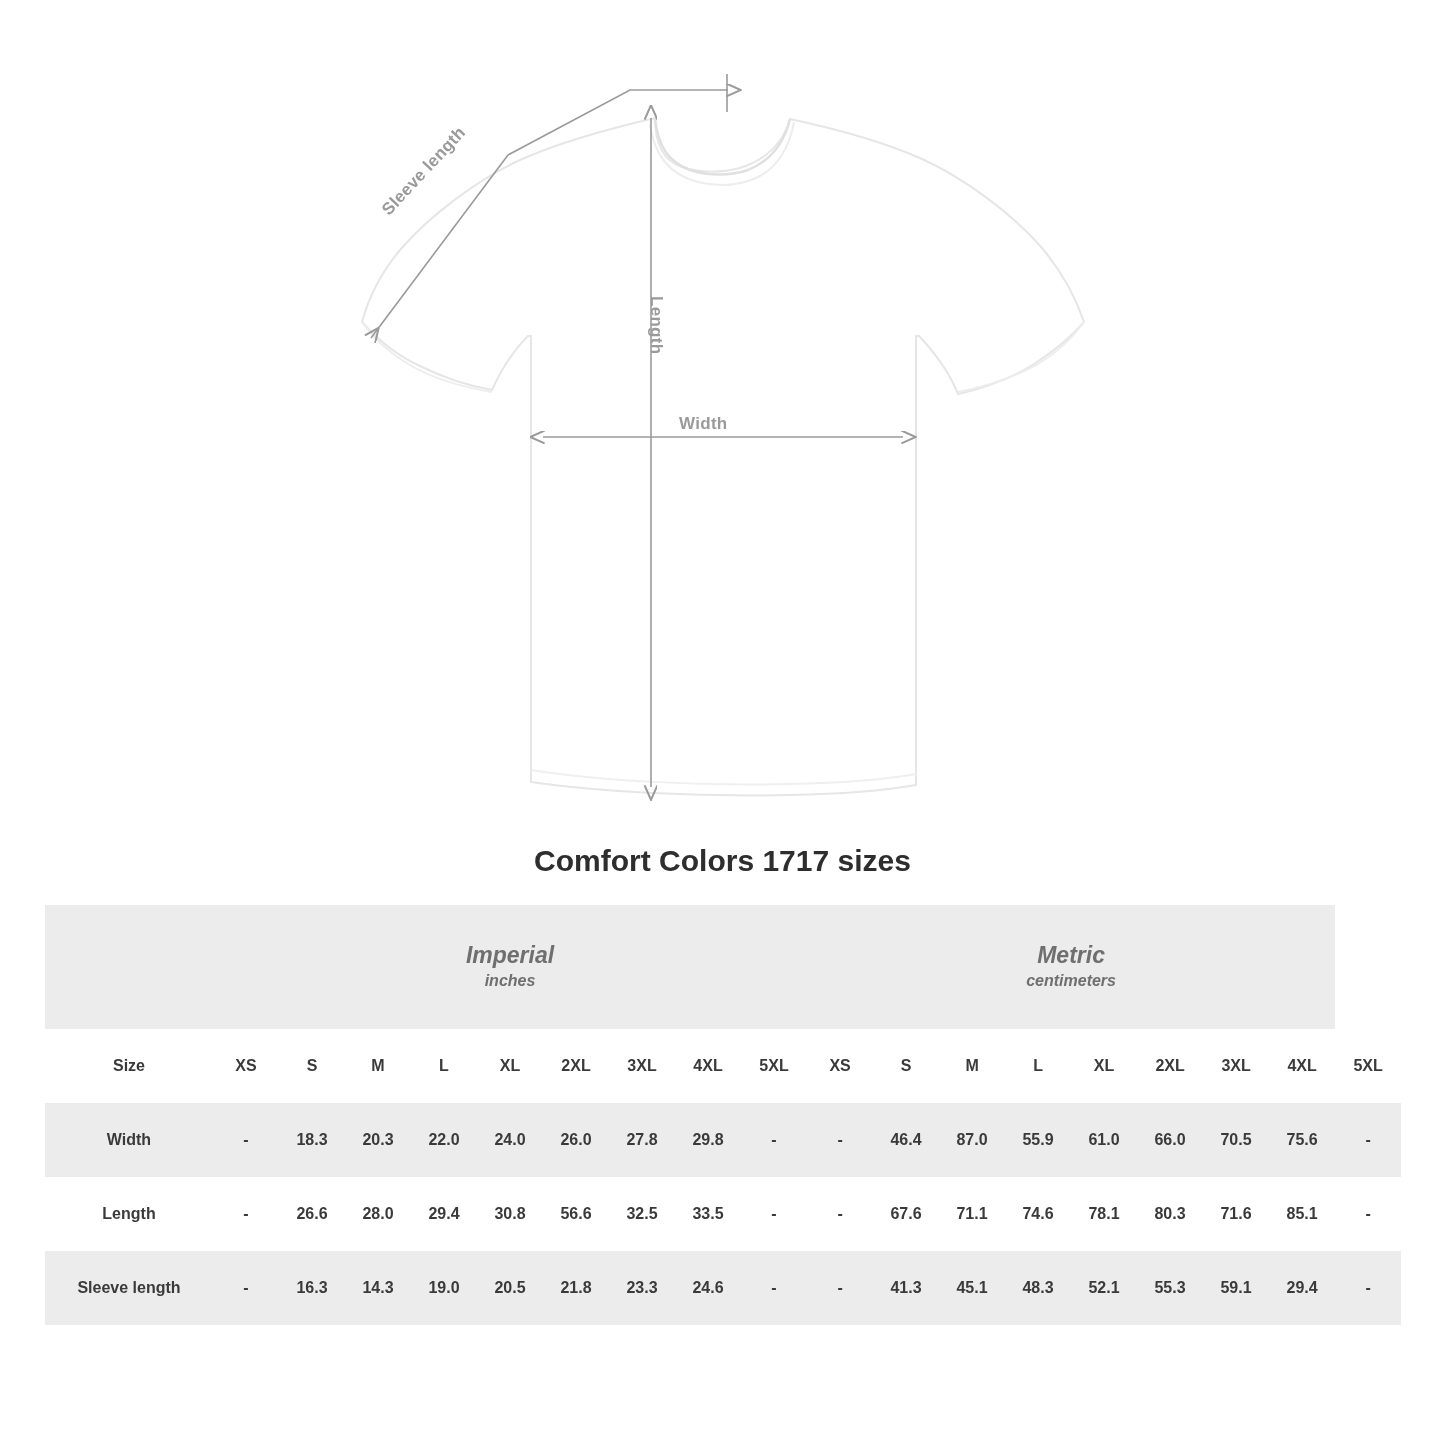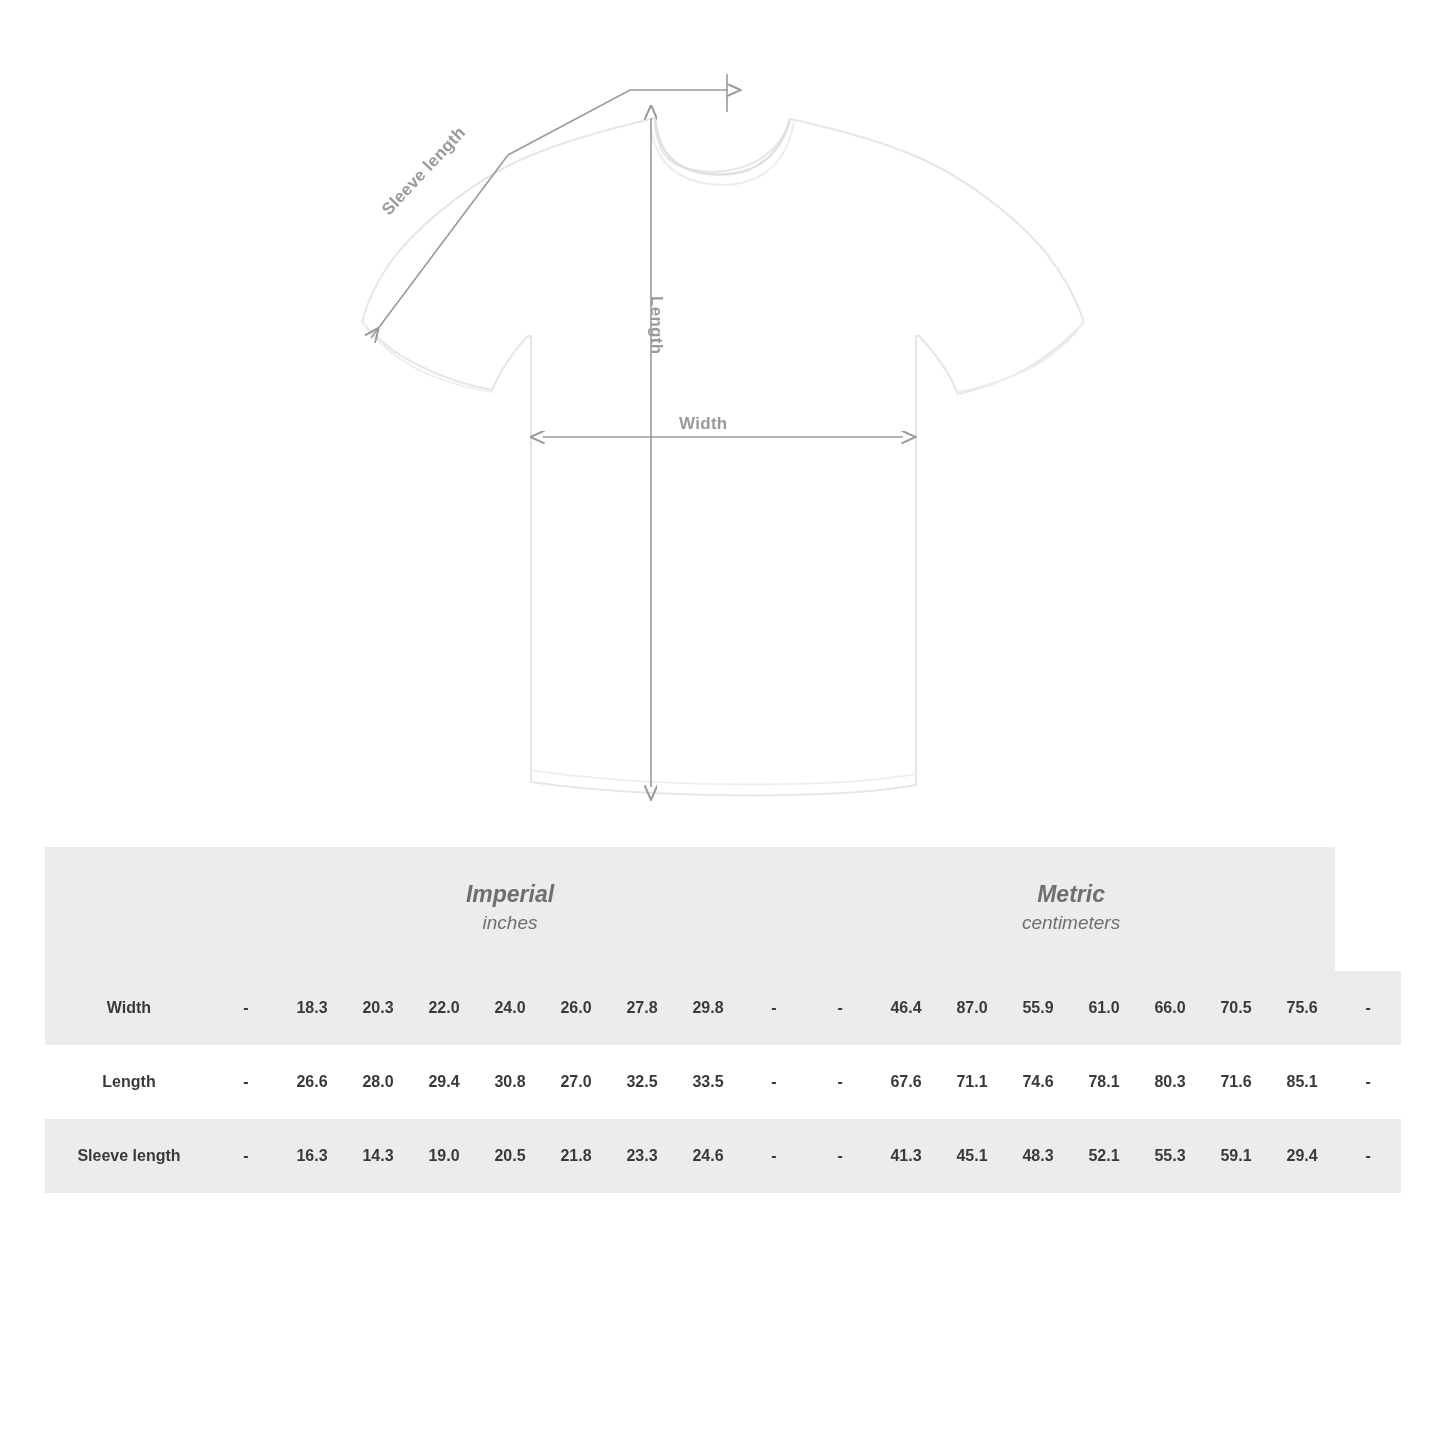"Comfort Colors 1717 sizes" h1.chart-title { html: none -> <h1>Comfort Colors 1717 sizes</h1> }
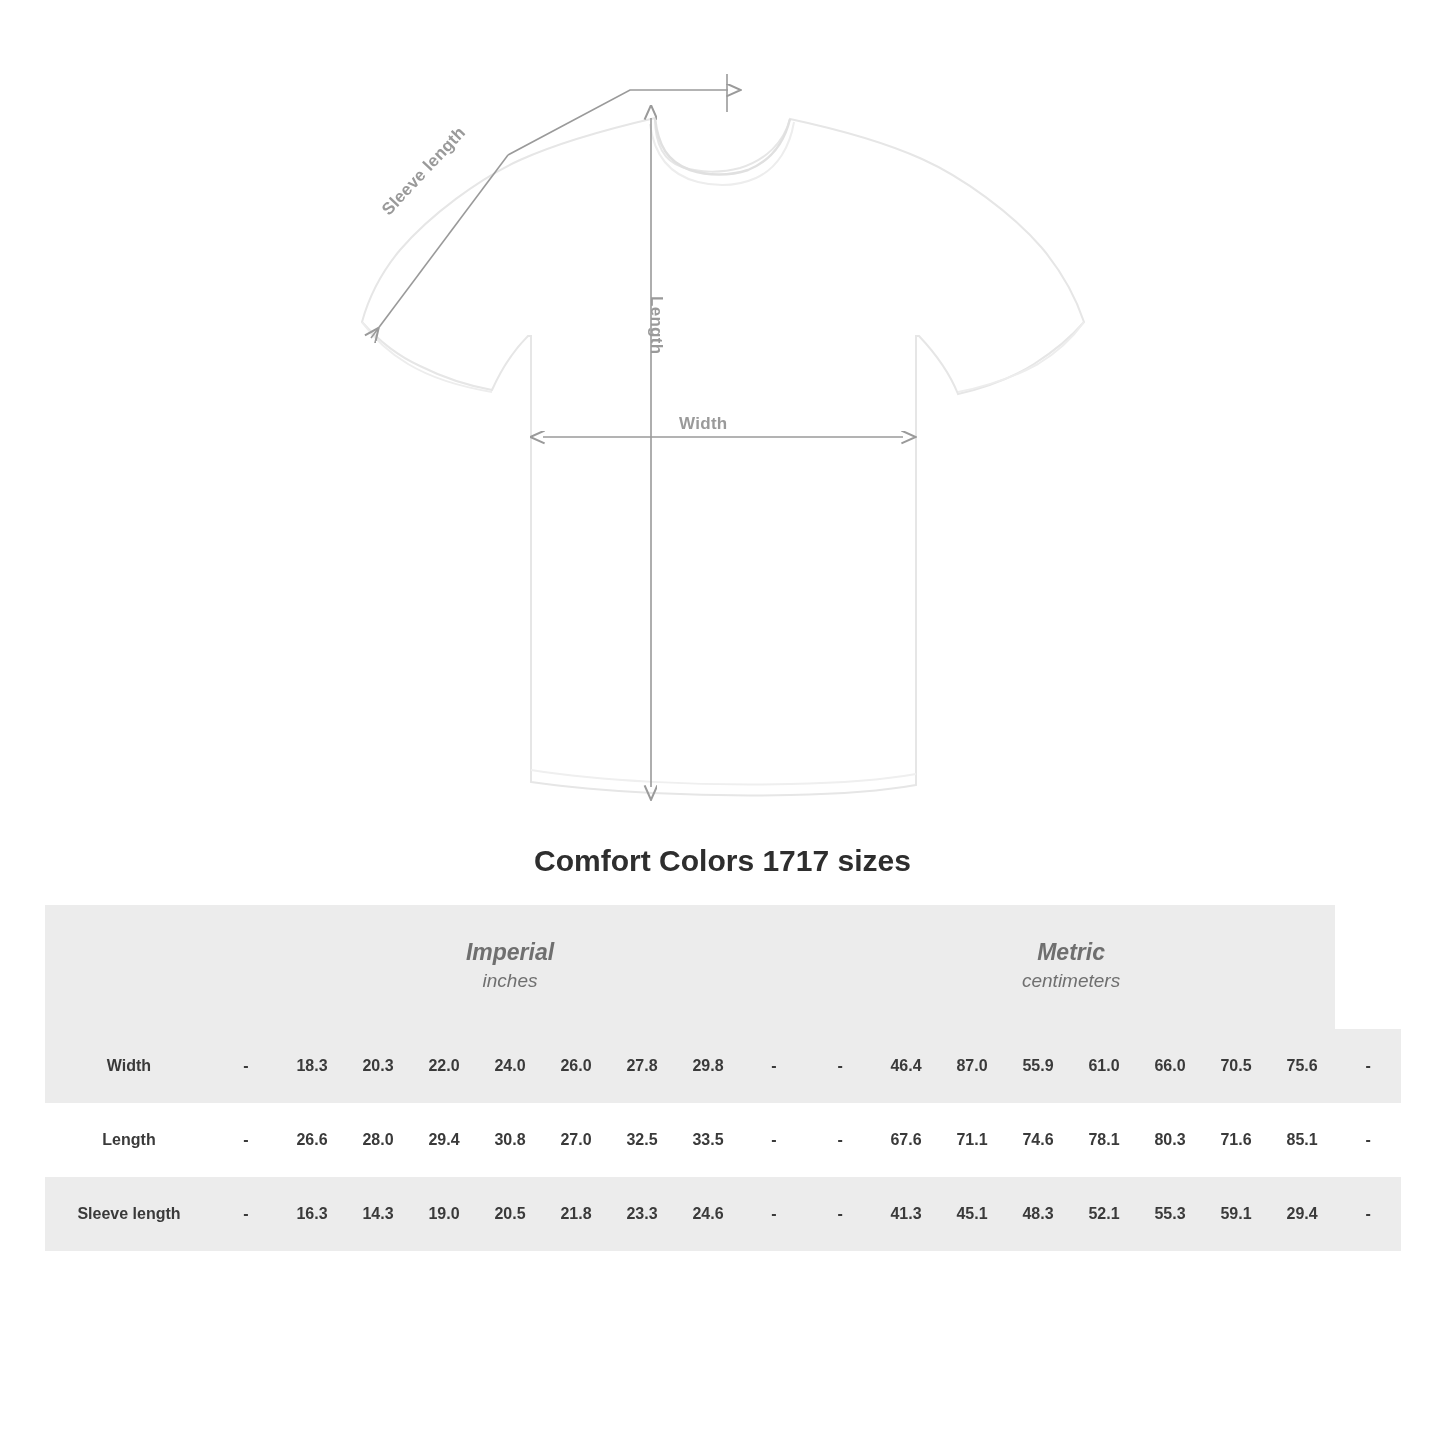"inches" .unit-head .unit-sub { font-size: 19px -> 16px; font-weight: normal -> bold }
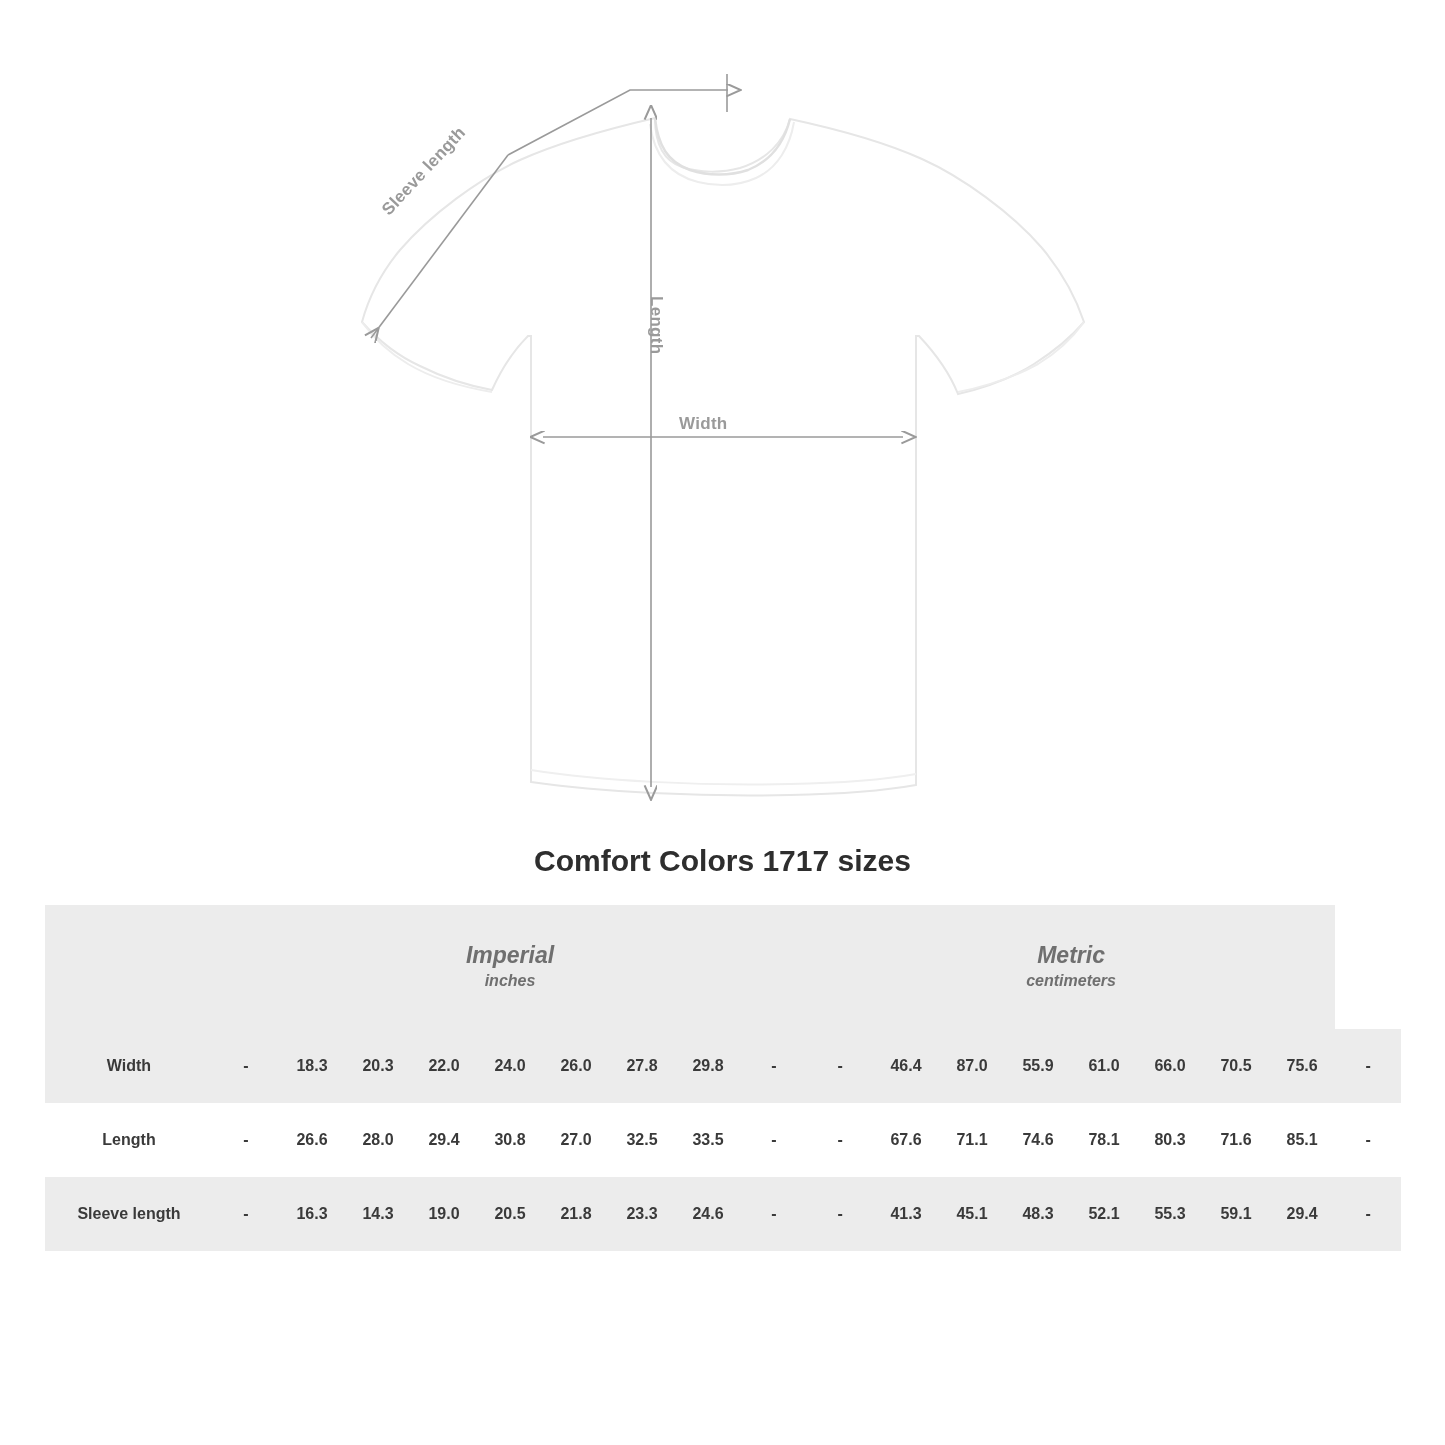"Size" tr.head-row { html: none -> <tr> <td>Size</td> <td>XS</td> <td>S</td> <td>M</td> <td>L</td> <td>XL</td> <td>2XL</td> <td>3XL</td> <td>4XL</td> <td>5XL</td> <td>XS</td> <td>S</td> <td>M</td> <td>L</td> <td>XL</td> <td>2XL</td> <td>3XL</td> <td>4XL</td> <td>5XL</td> </tr> }
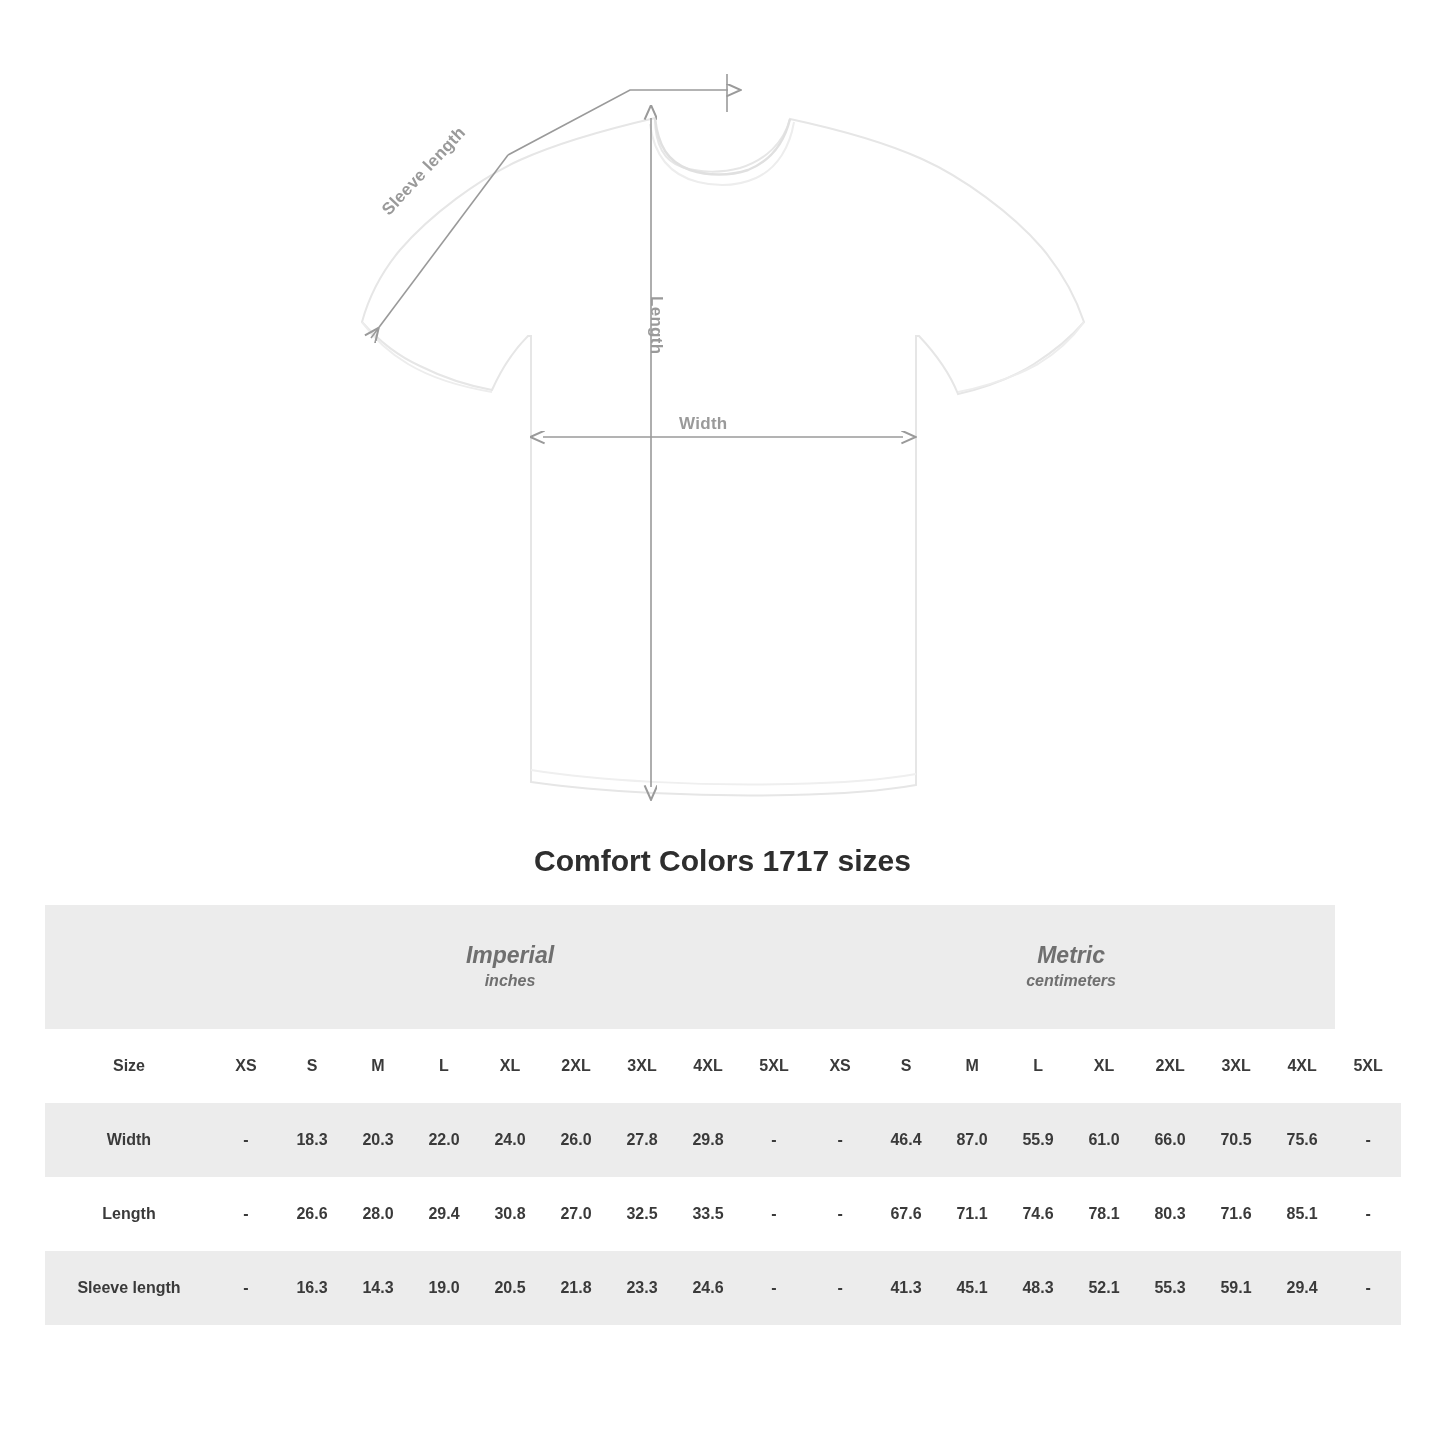"27.0" td { text: 27.0 -> 56.6 }
